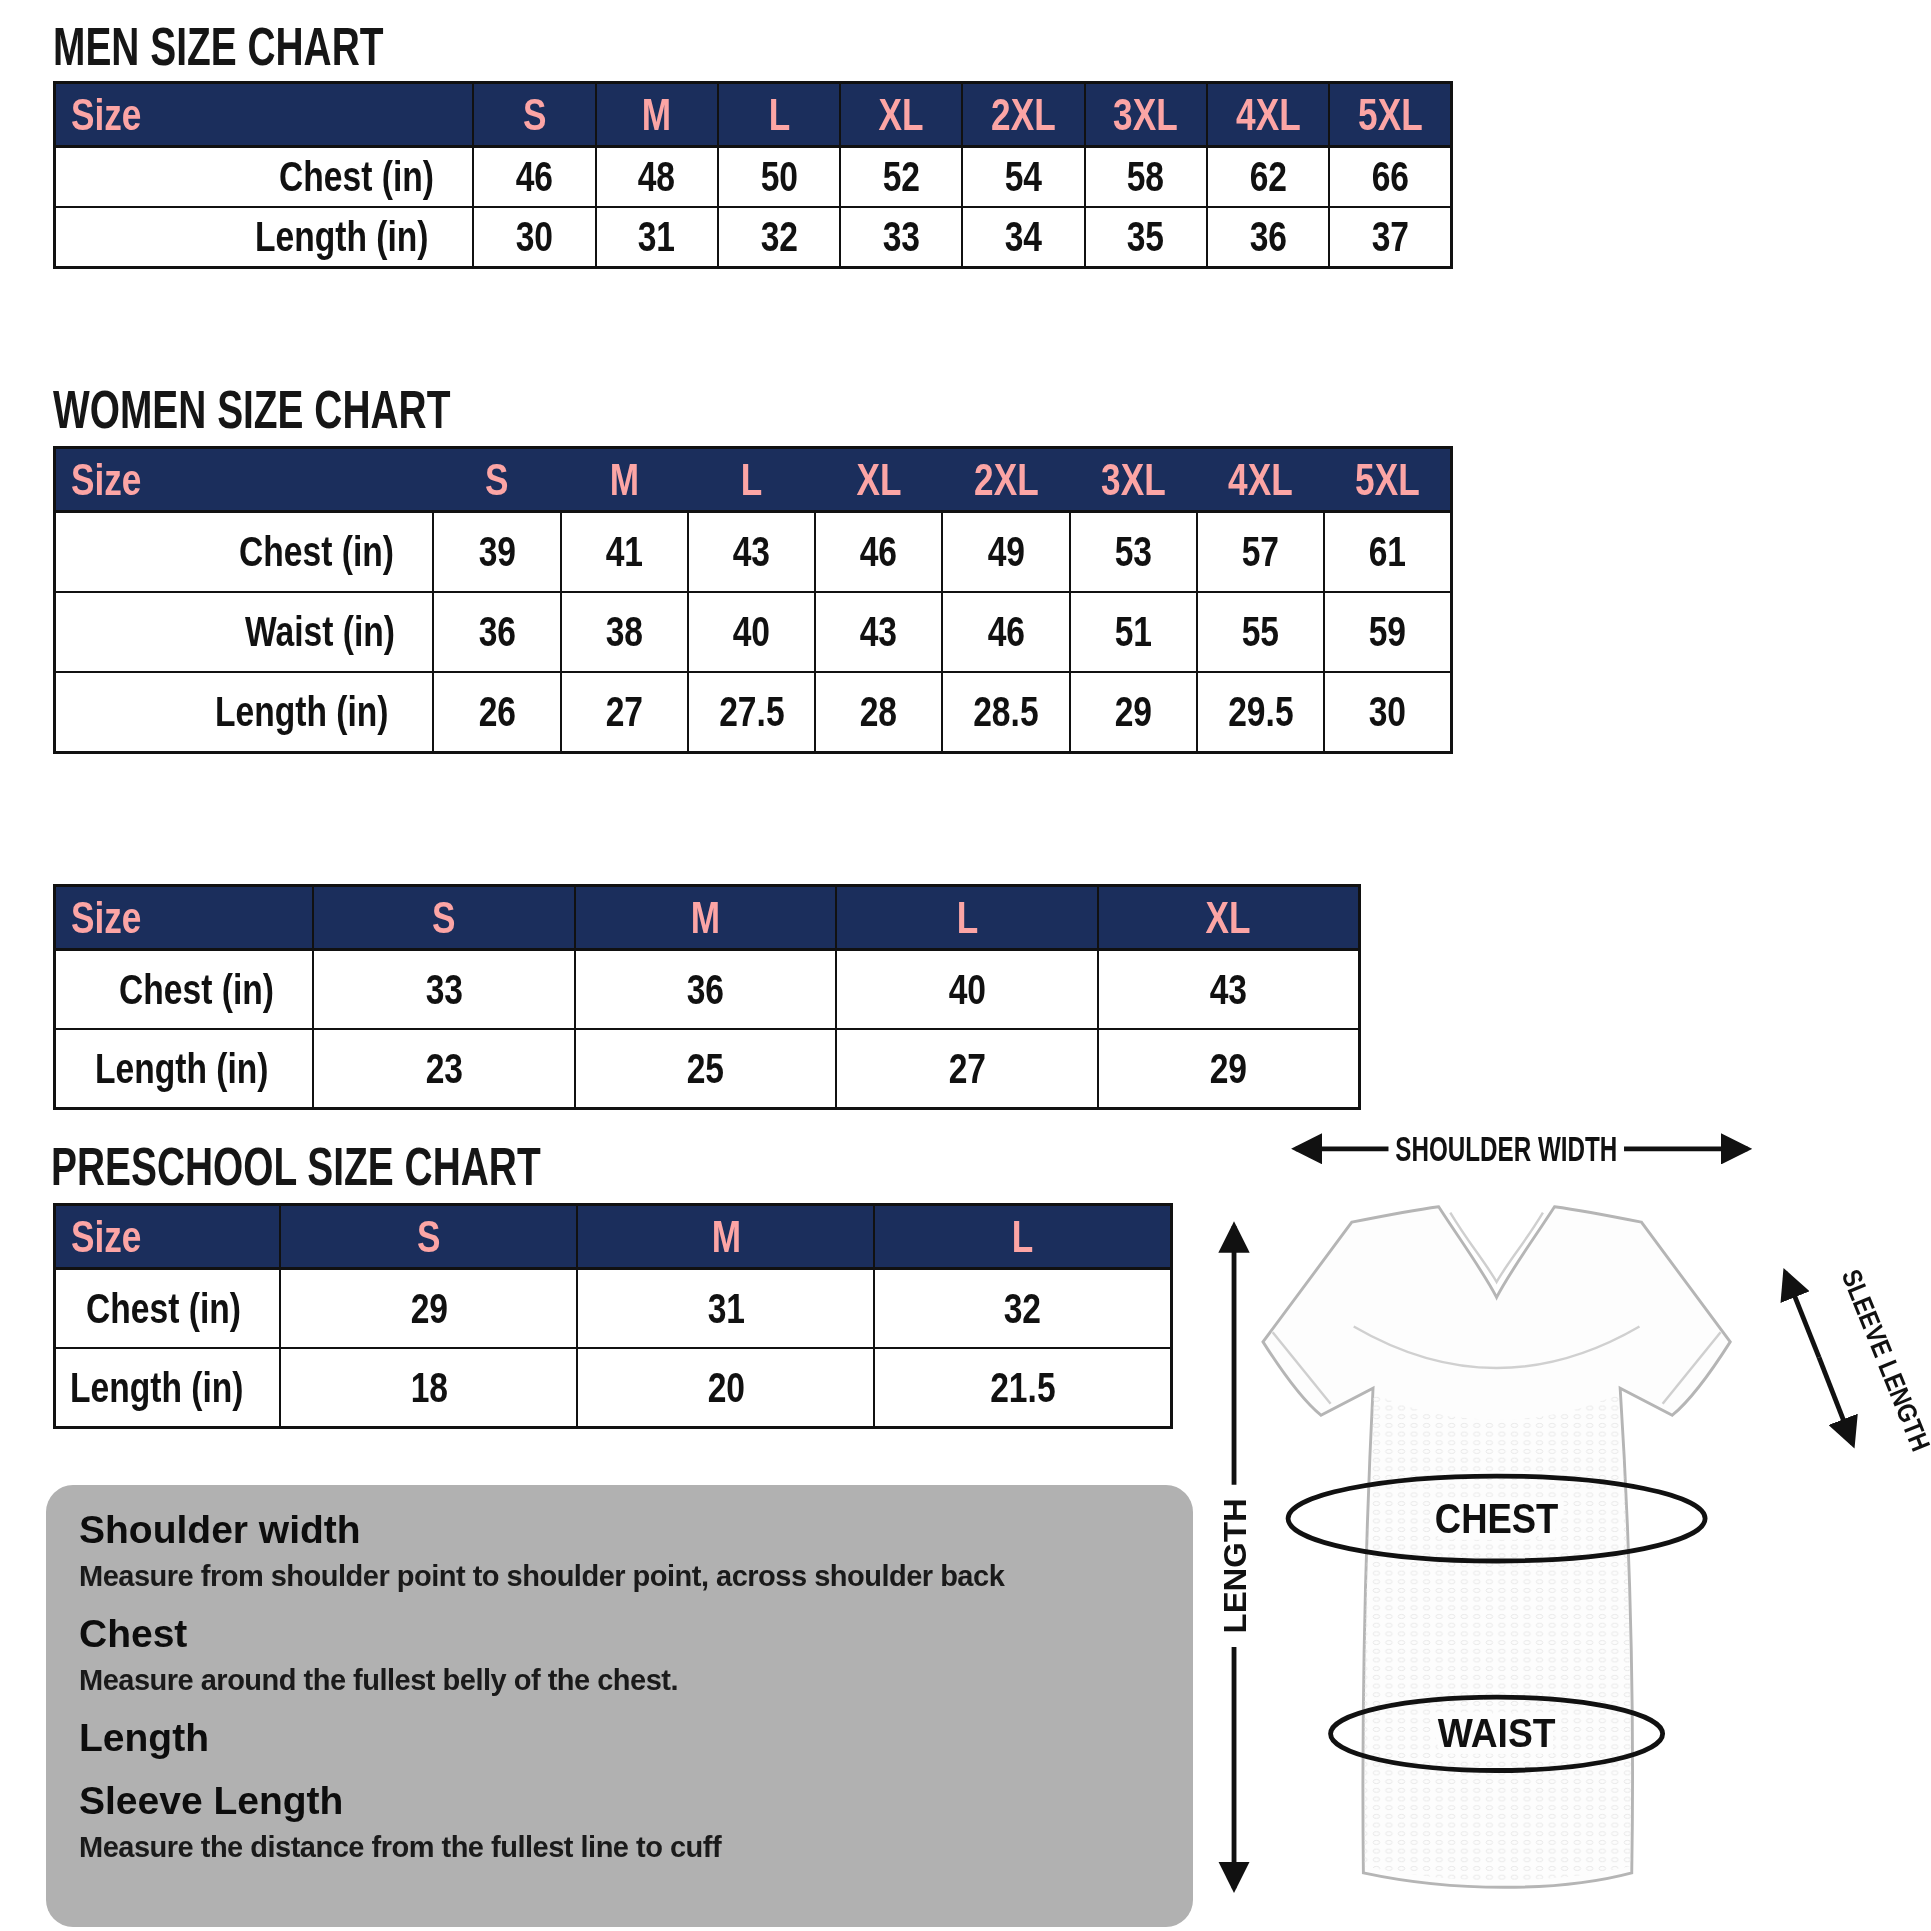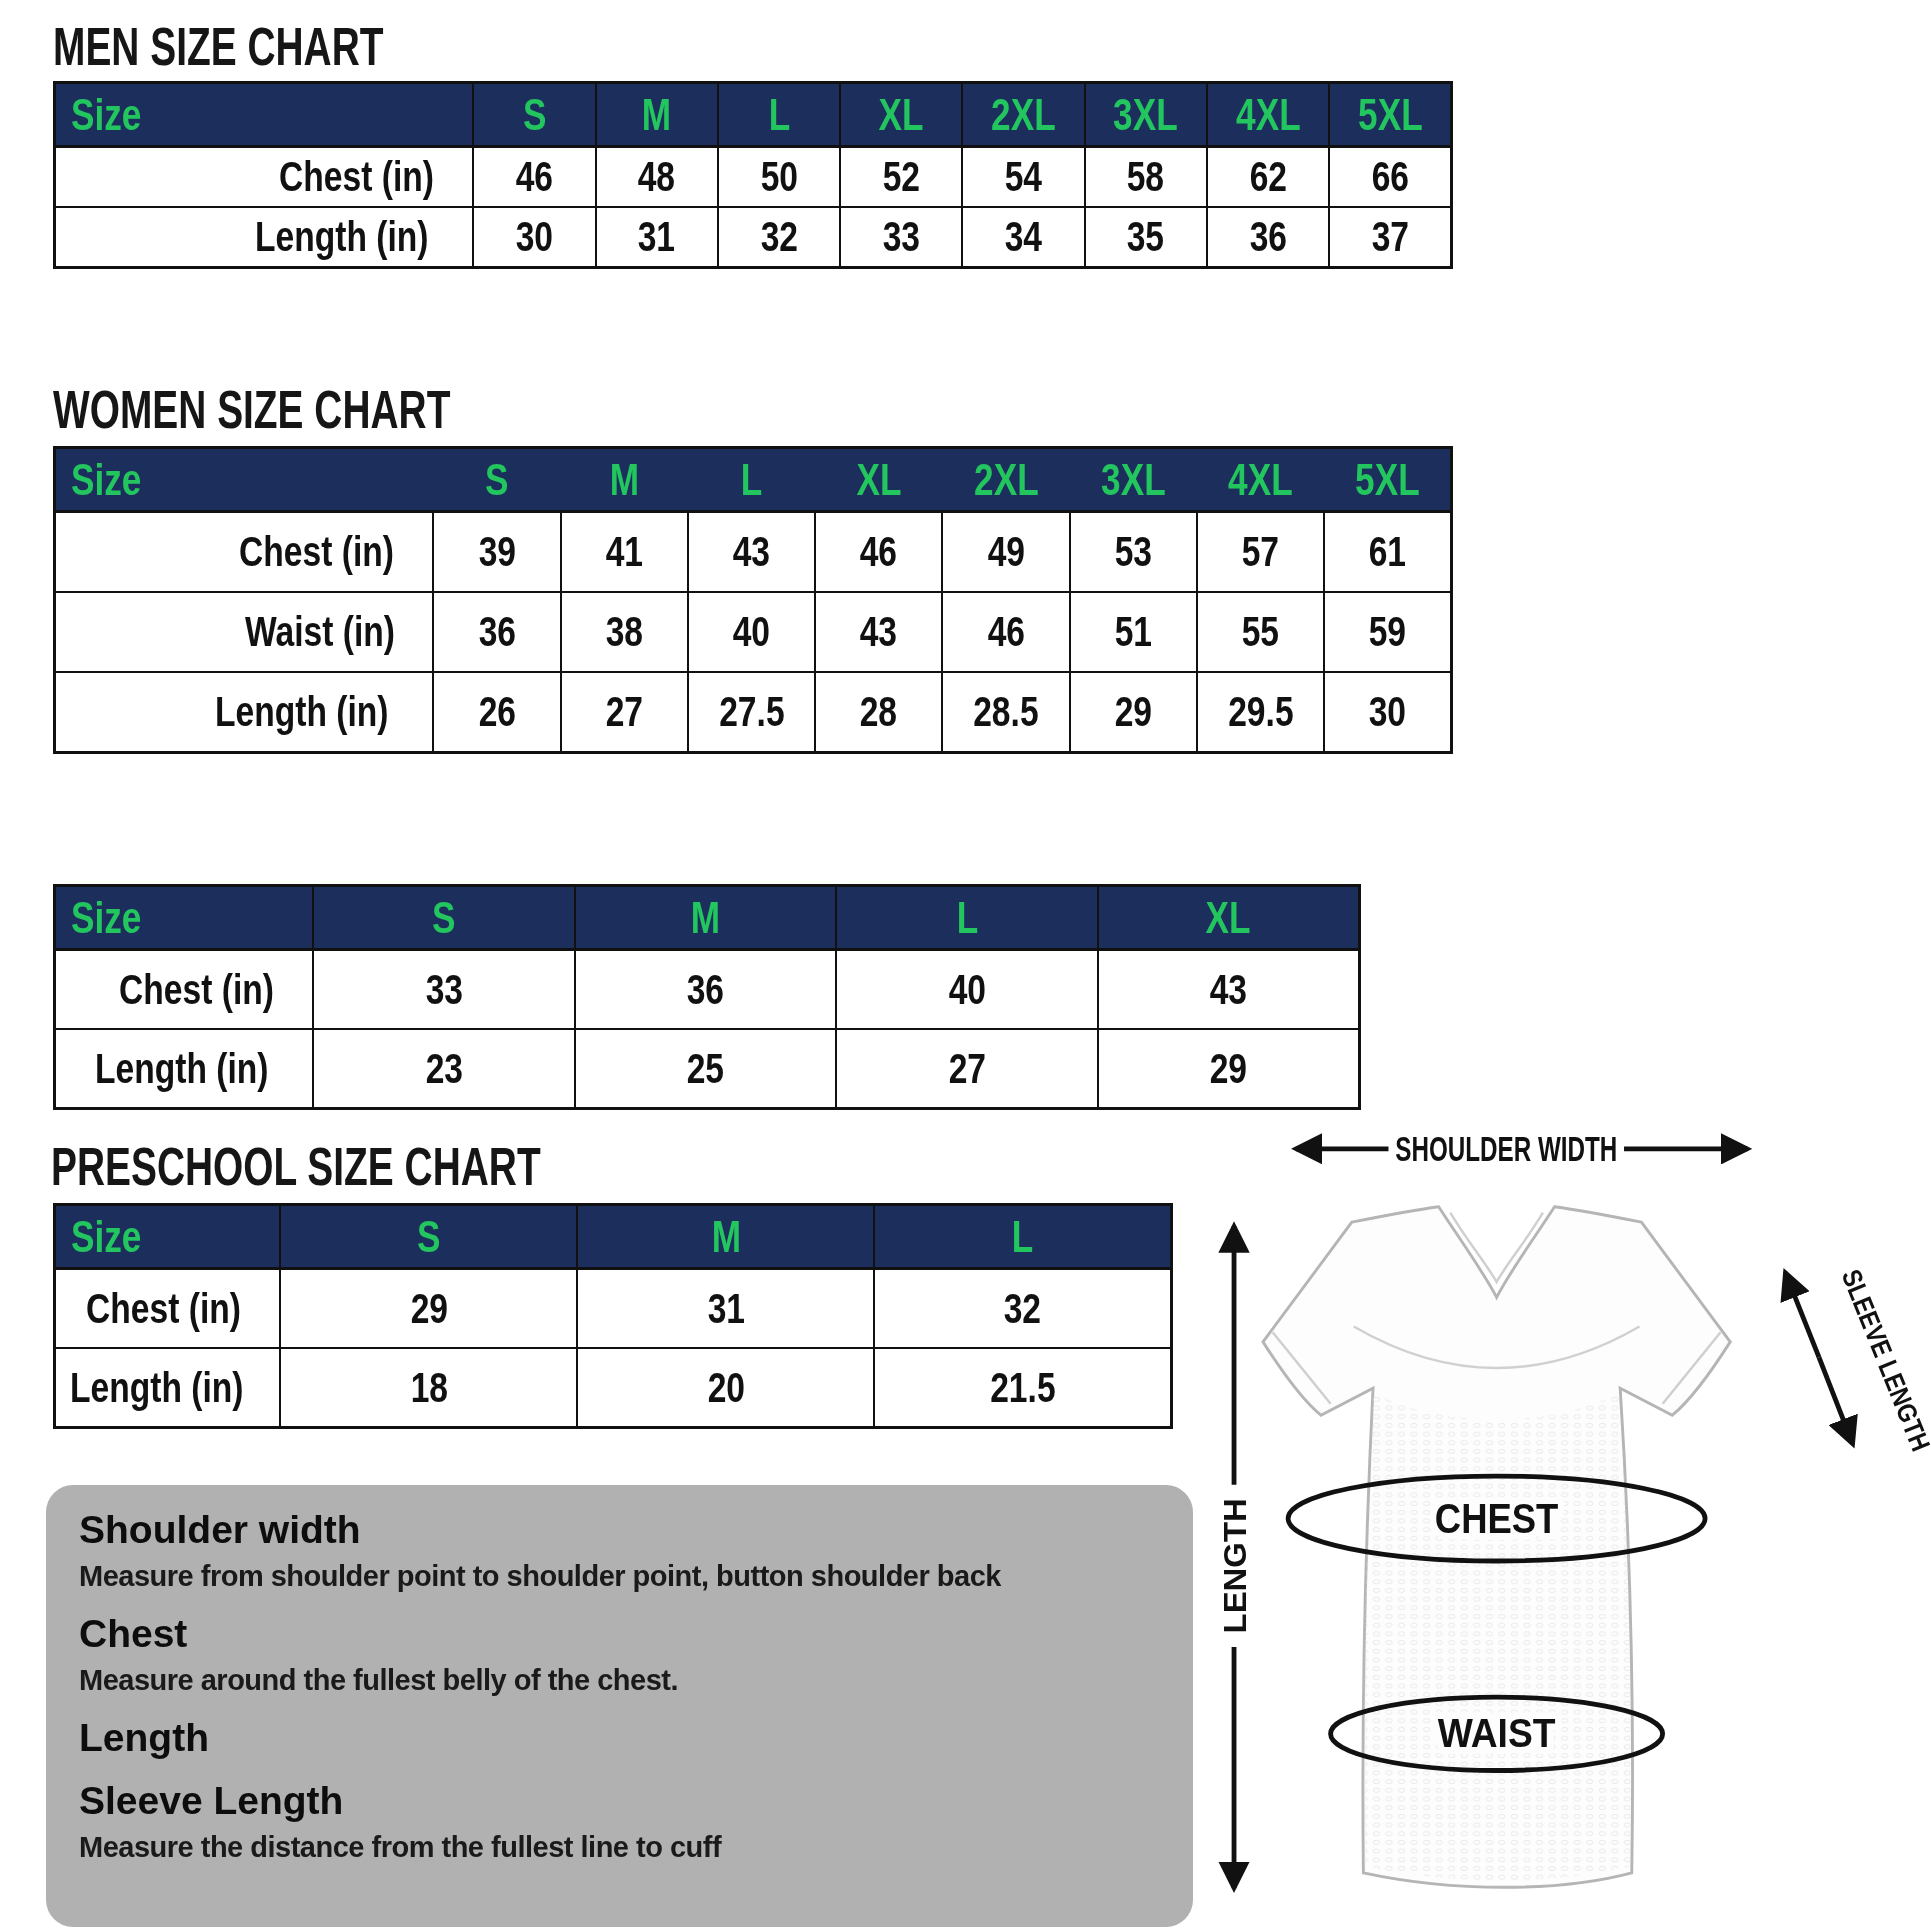"Size" table.size-table th { color: #22c55e -> #fca5a5 }
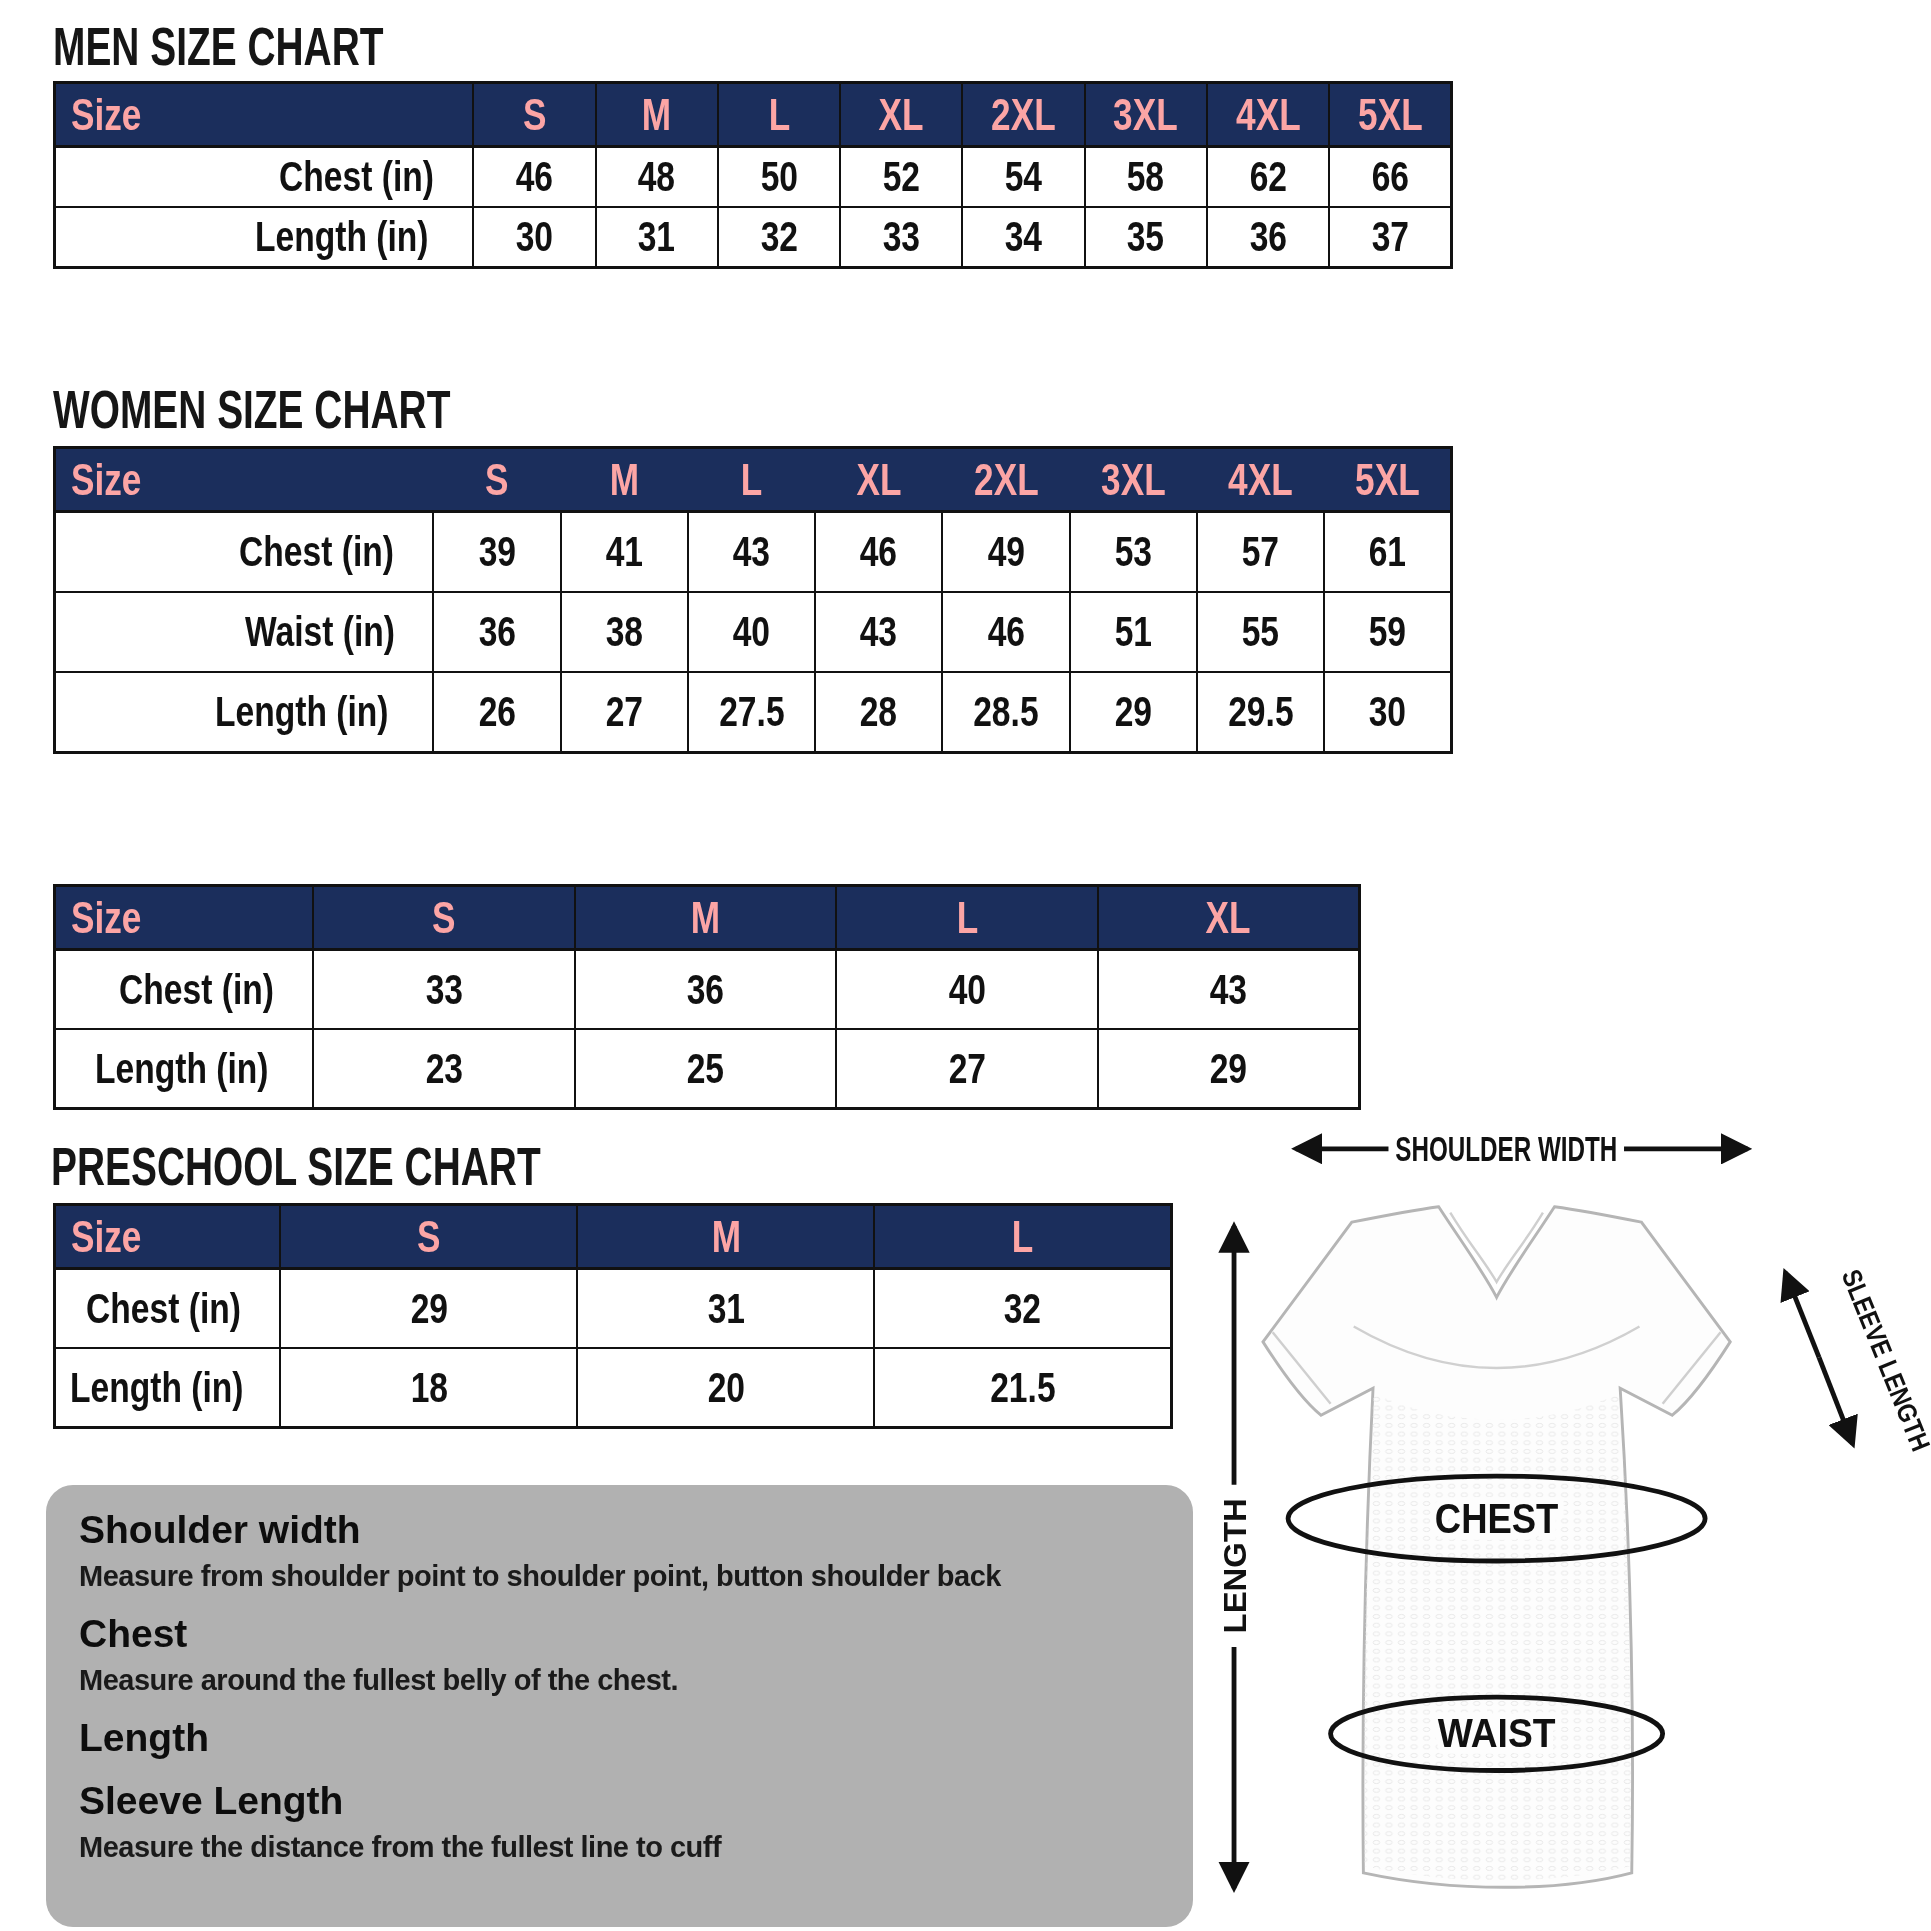"Measure from shoulder point to" div.desc { text: button -> across }
